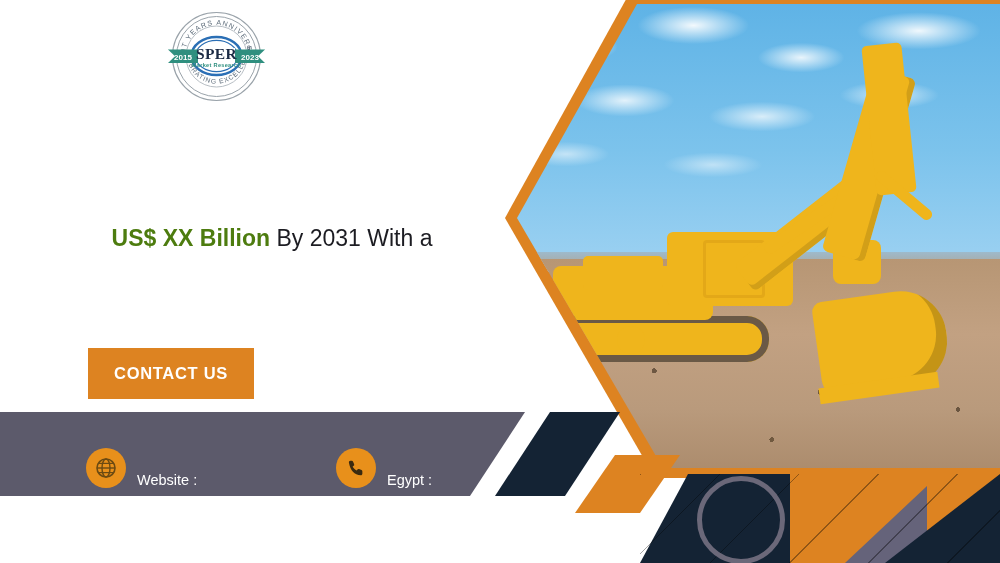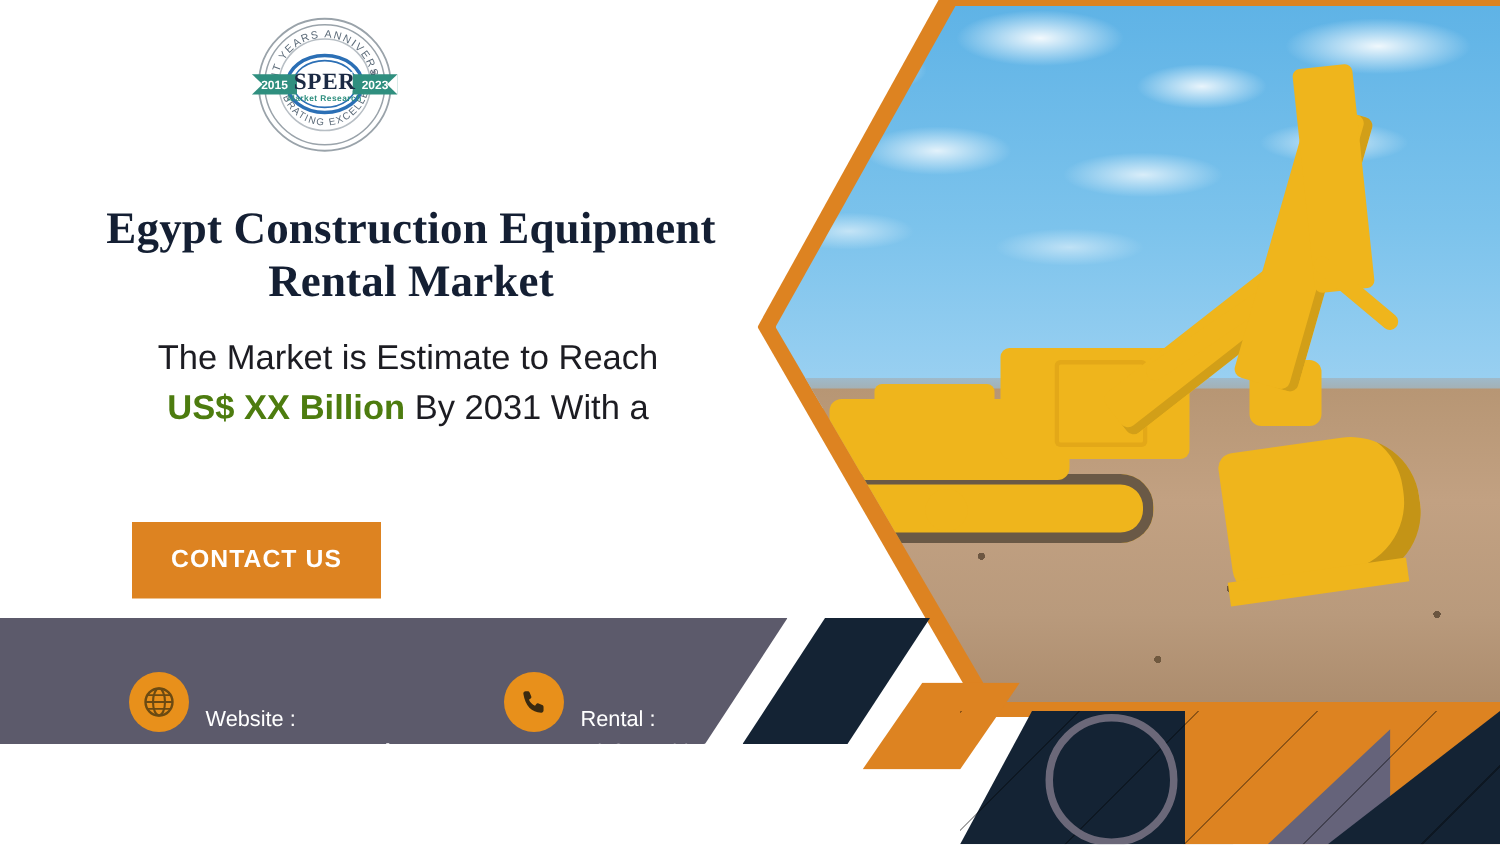"Egypt Construction Equipment" div.title { html: <div> <div>Egypt Construction Equipment</div> <div>Rental Market</div> </div> -> none }
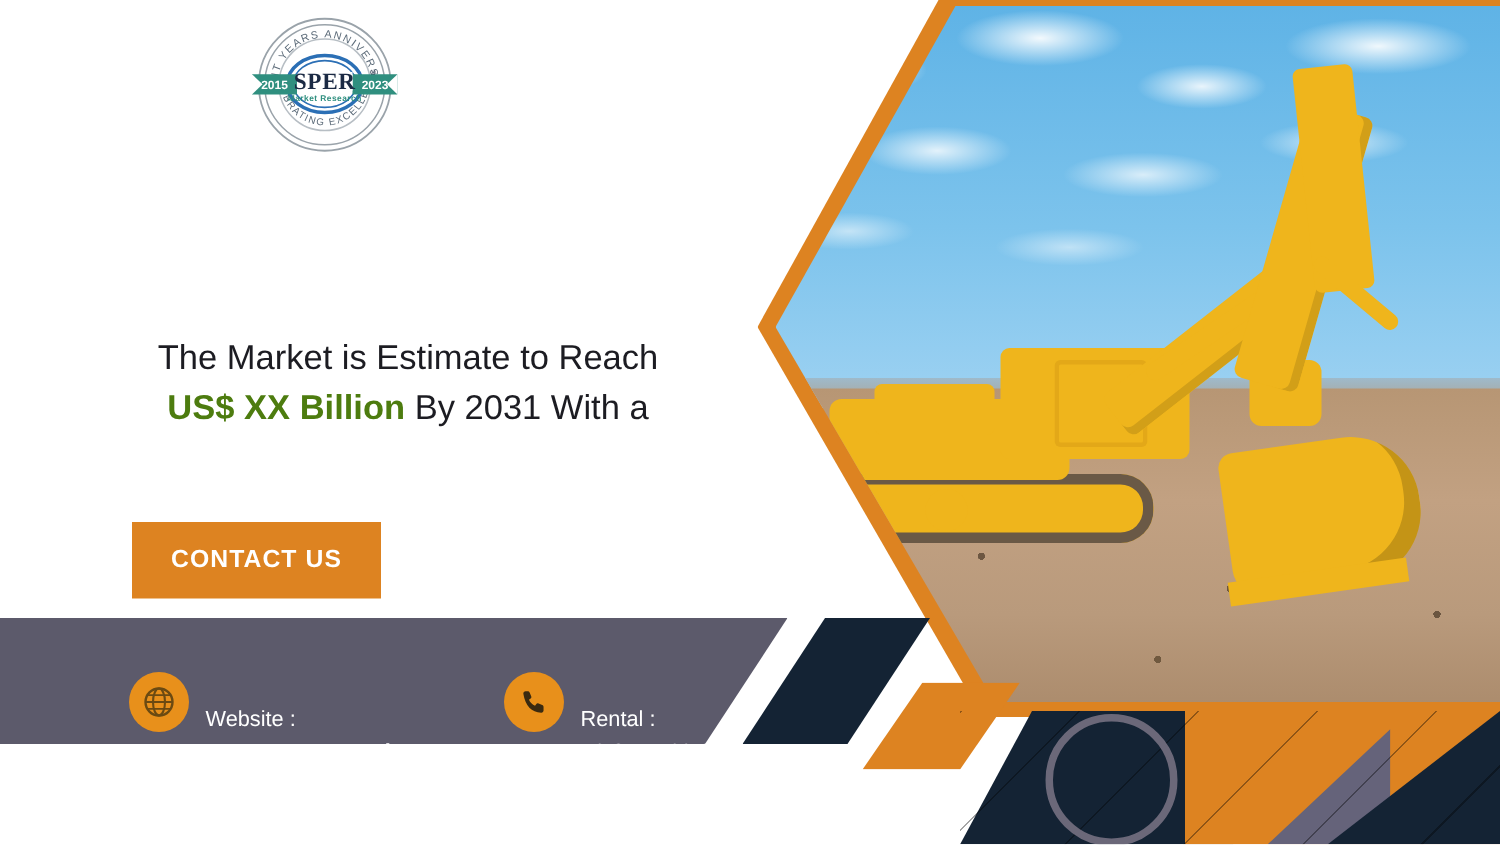"The Market is Estimate to" div { html: <div>The Market is Estimate to Reach</div> -> none }
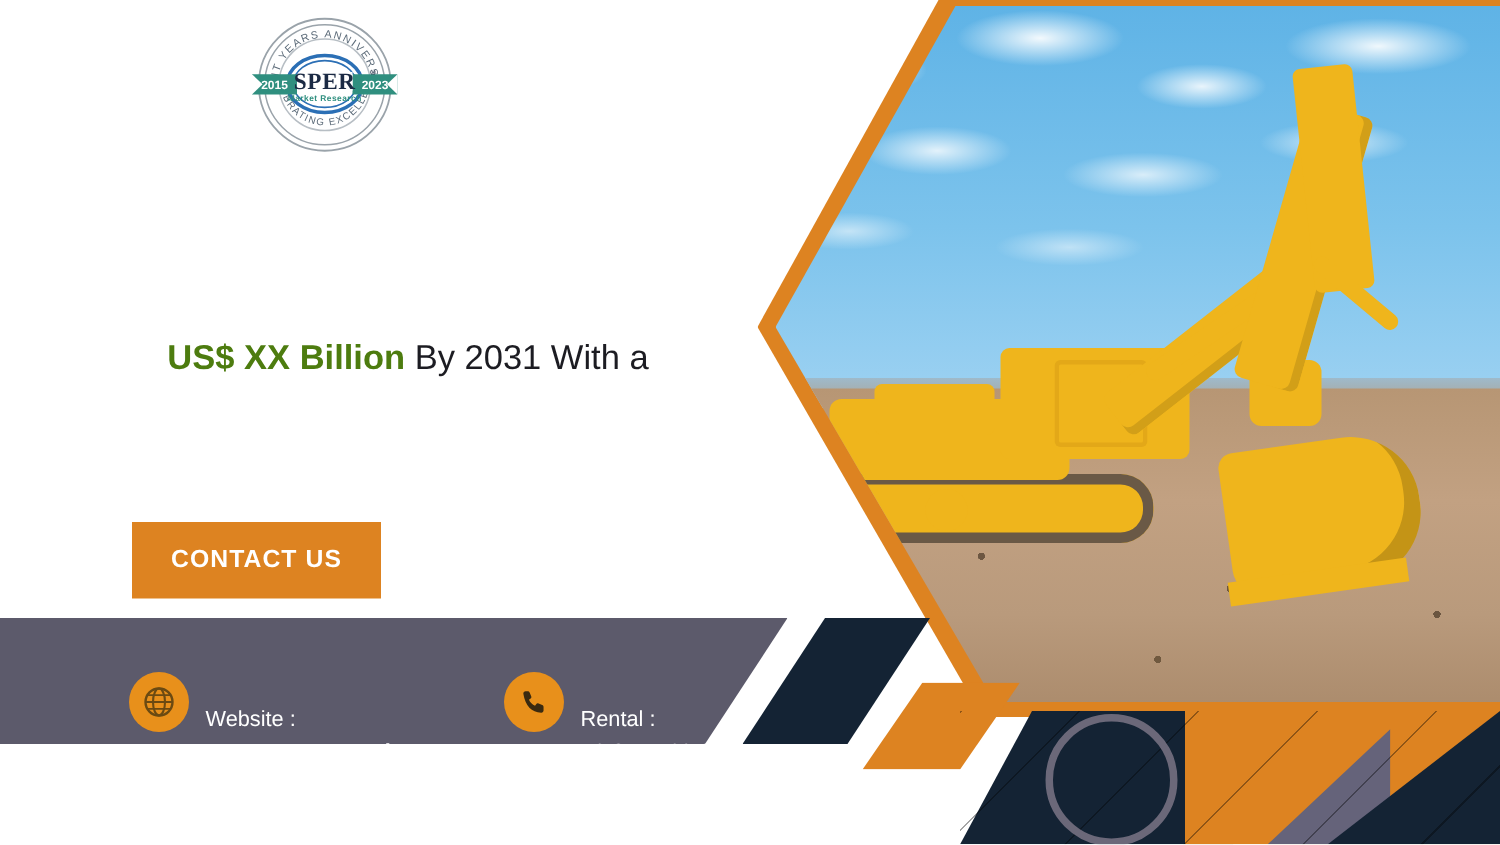"Rental :" span.clabel { text: Rental -> Egypt }
